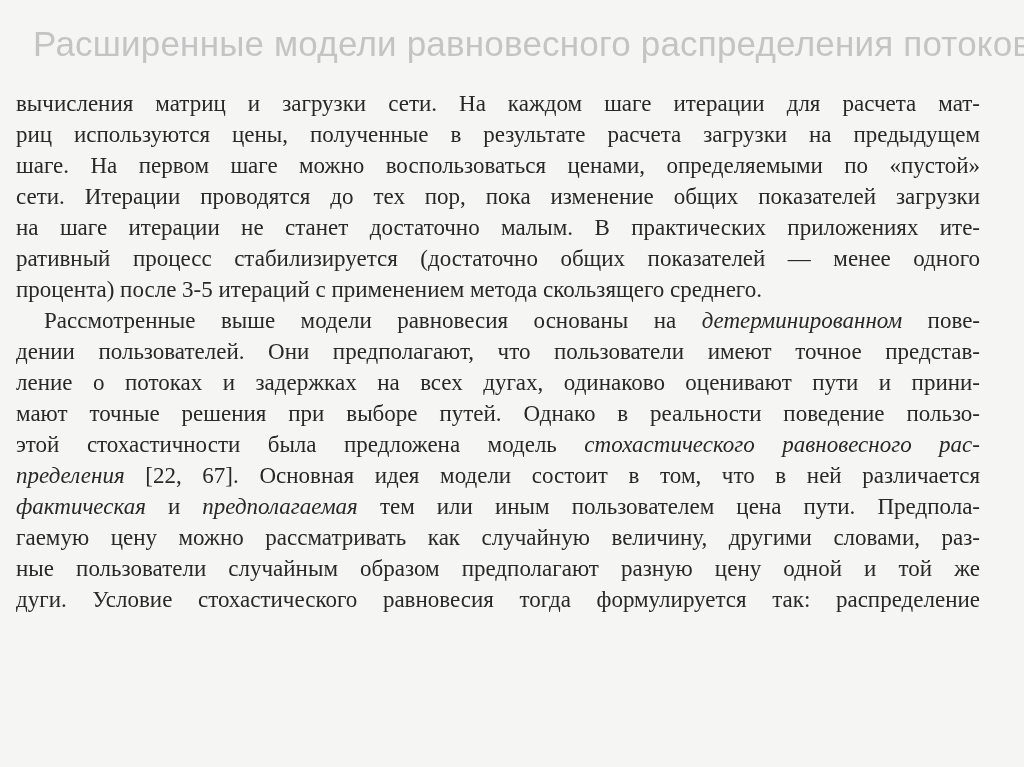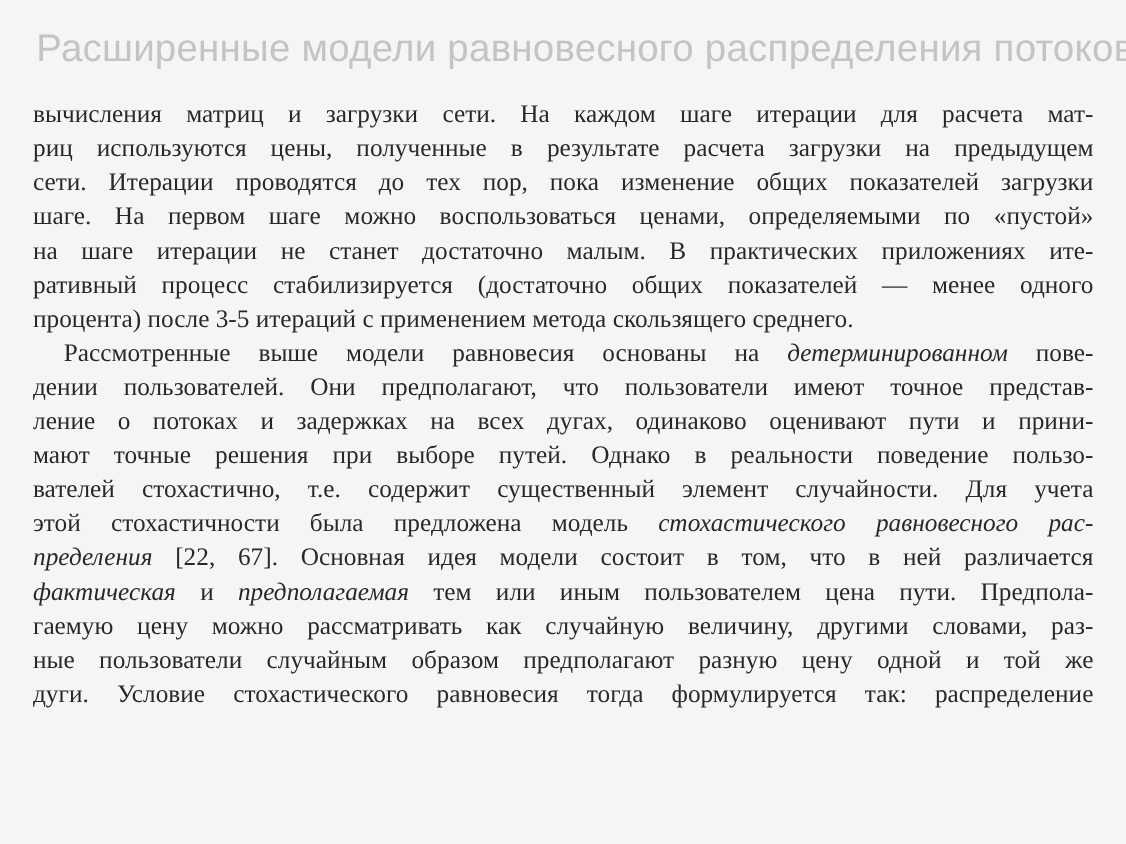"вычисления матриц и загрузки сети." .text-block { left: 30px -> 16px }
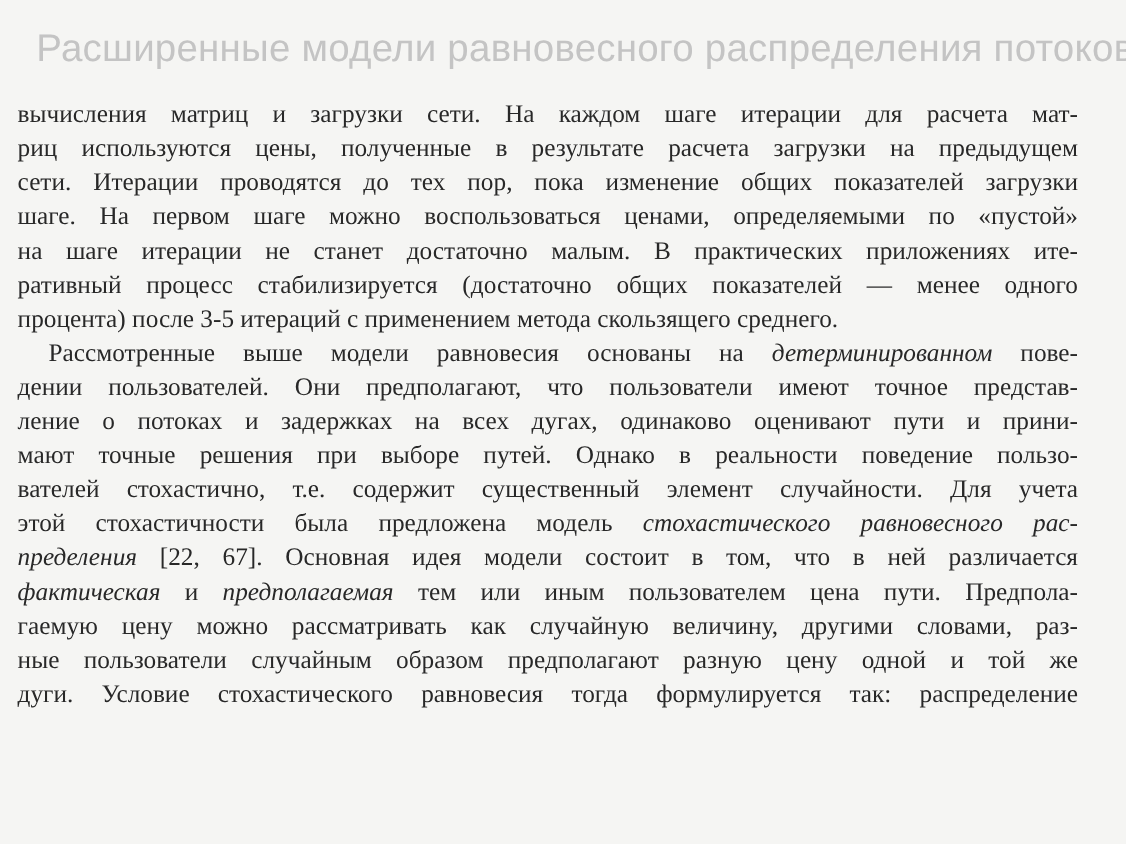"сети. Итерации проводятся до тех" div.text-line { order: before "шаге. На первом шаге можно" -> after "шаге. На первом шаге можно" }
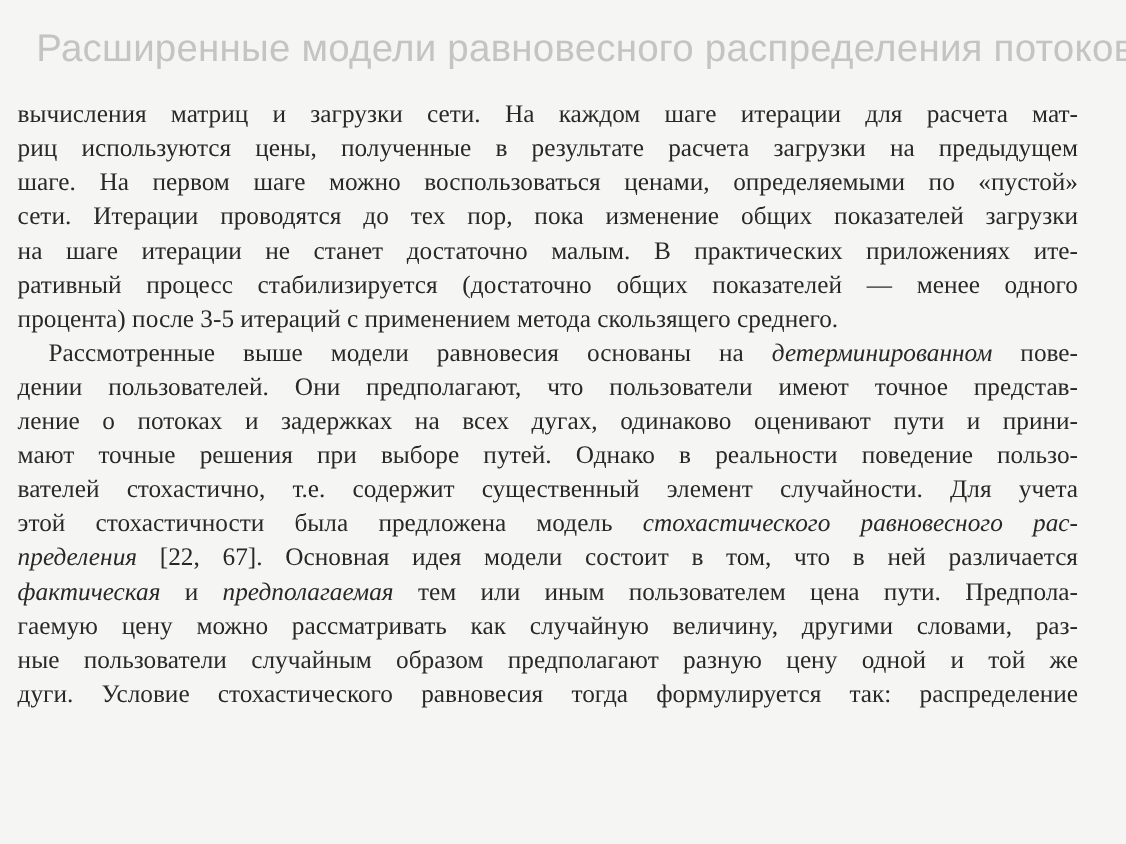"вателей стохастично, т.е. содержит" div.text-line { html: <div><span>вателей стохастично, т.е. содержит существенный элемент случайности. Для учета</span></div> -> none }
